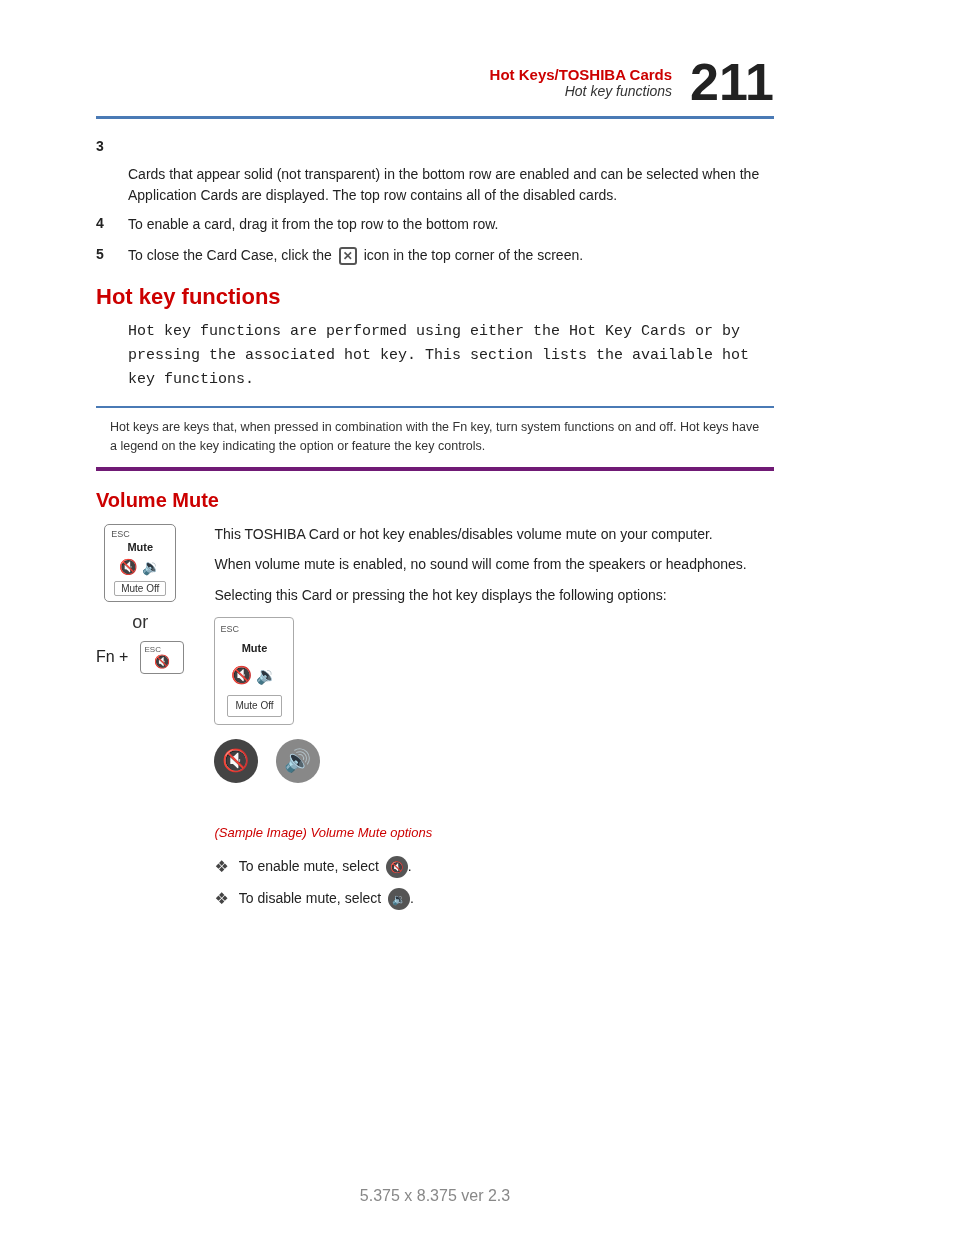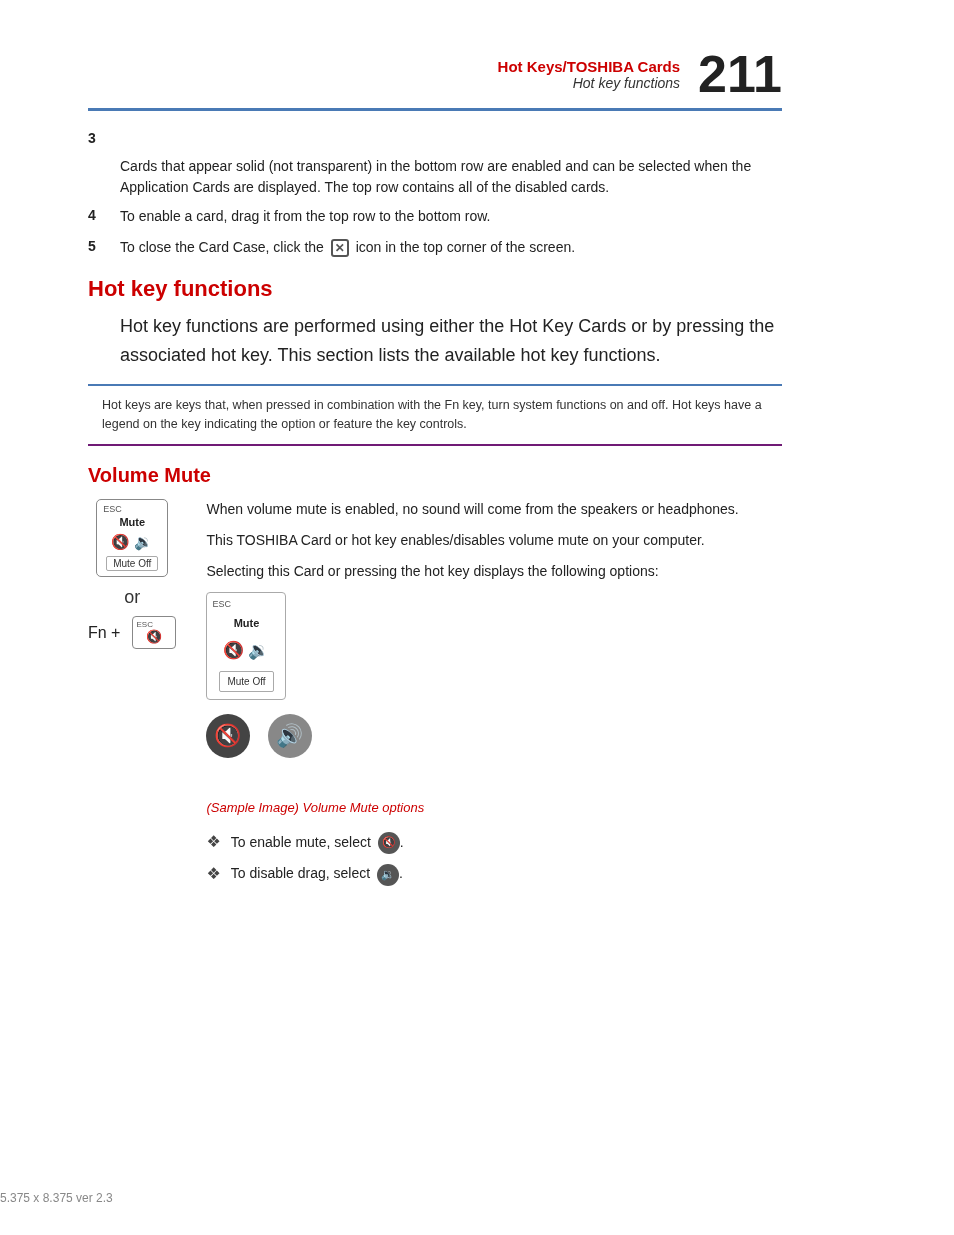"Hot Keys/TOSHIBA Cards" .page { padding: 8px -> 16px }
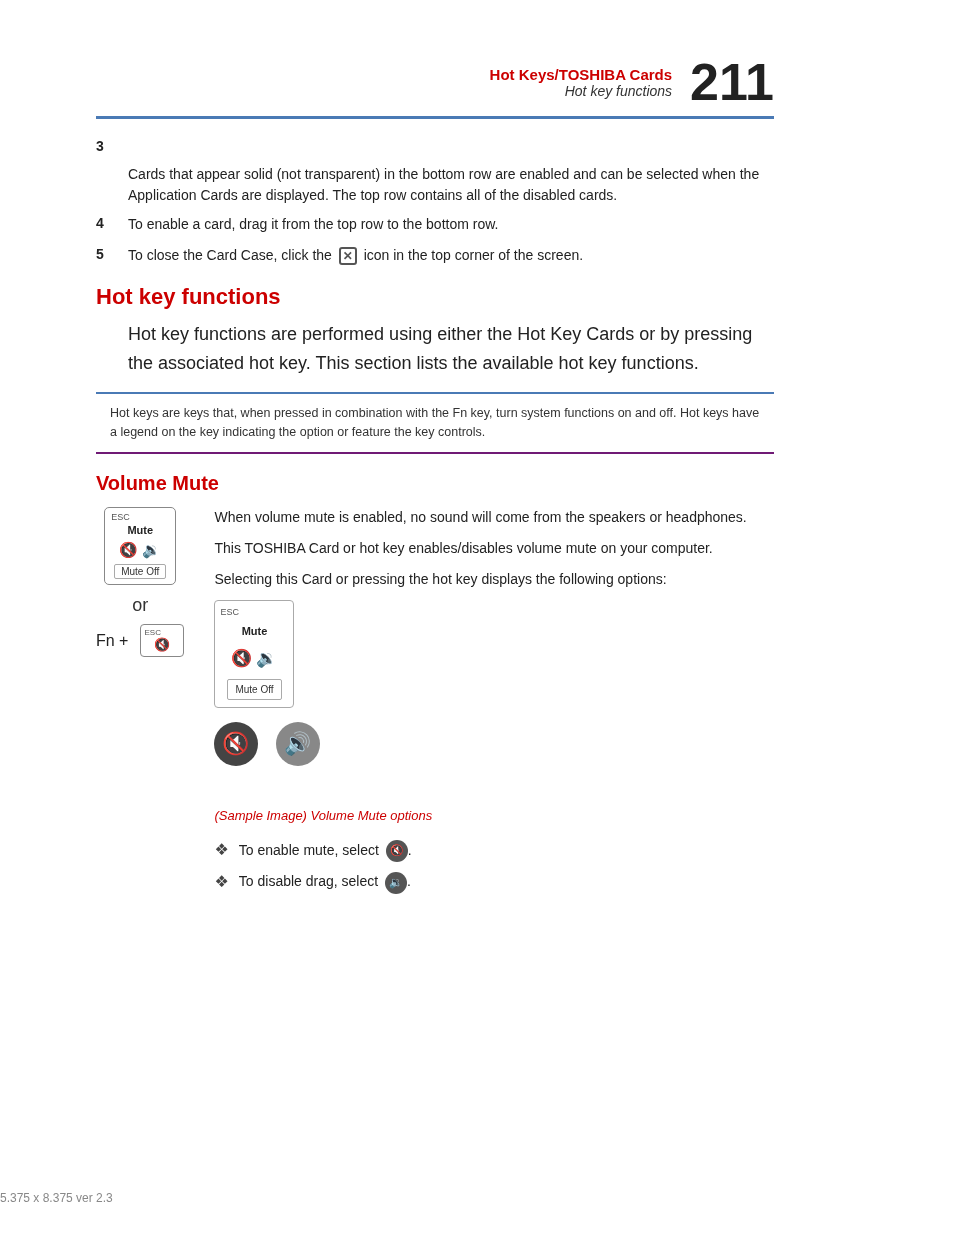"Hot key functions are performed" .section-intro { font-family: none -> Liberation Mono, monospace; font-size: 18px -> 15px }
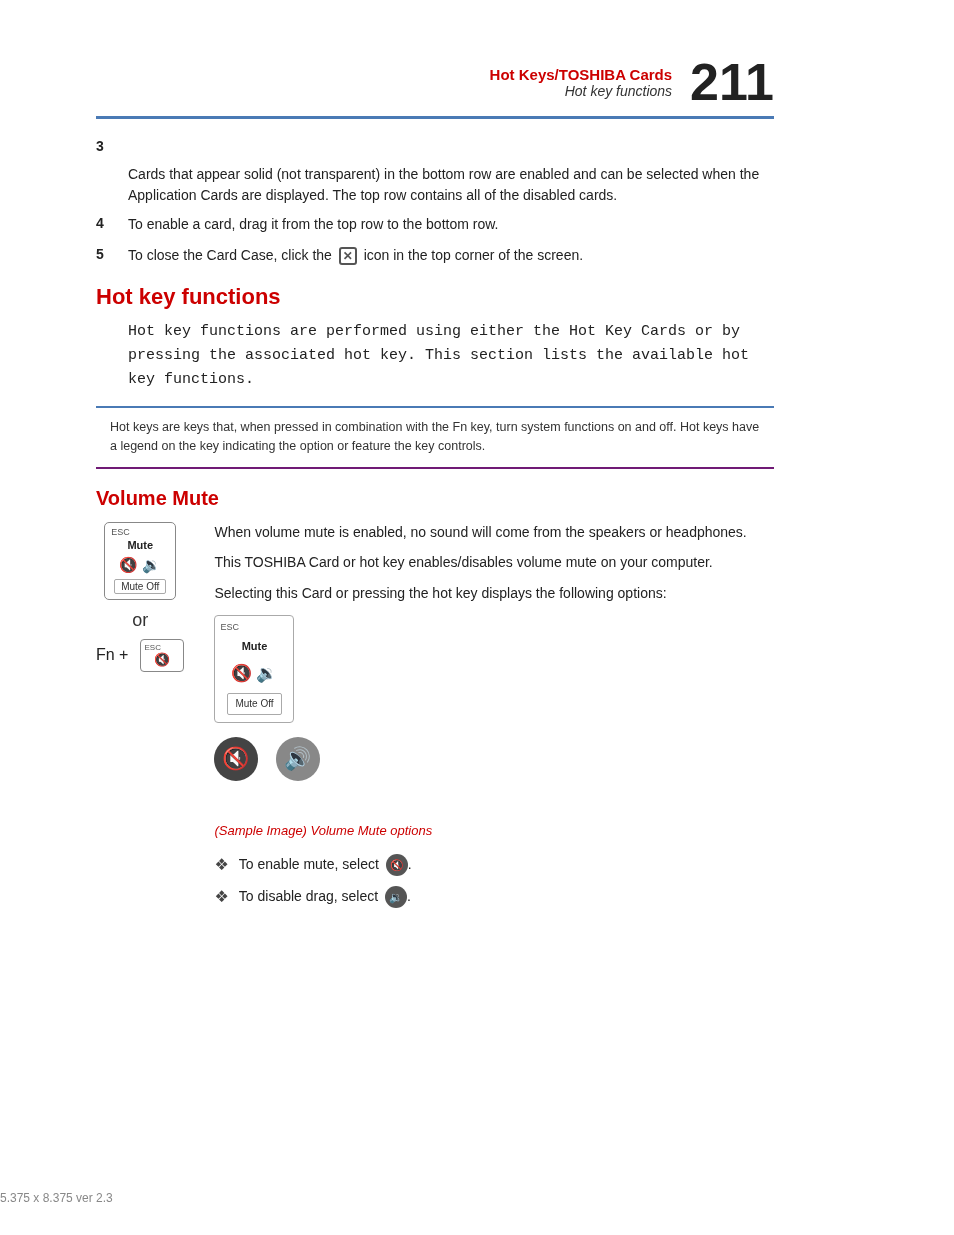"Hot keys are keys that," .note-box { border-bottom: 2px solid #701a75 -> 4px solid #701a75 }
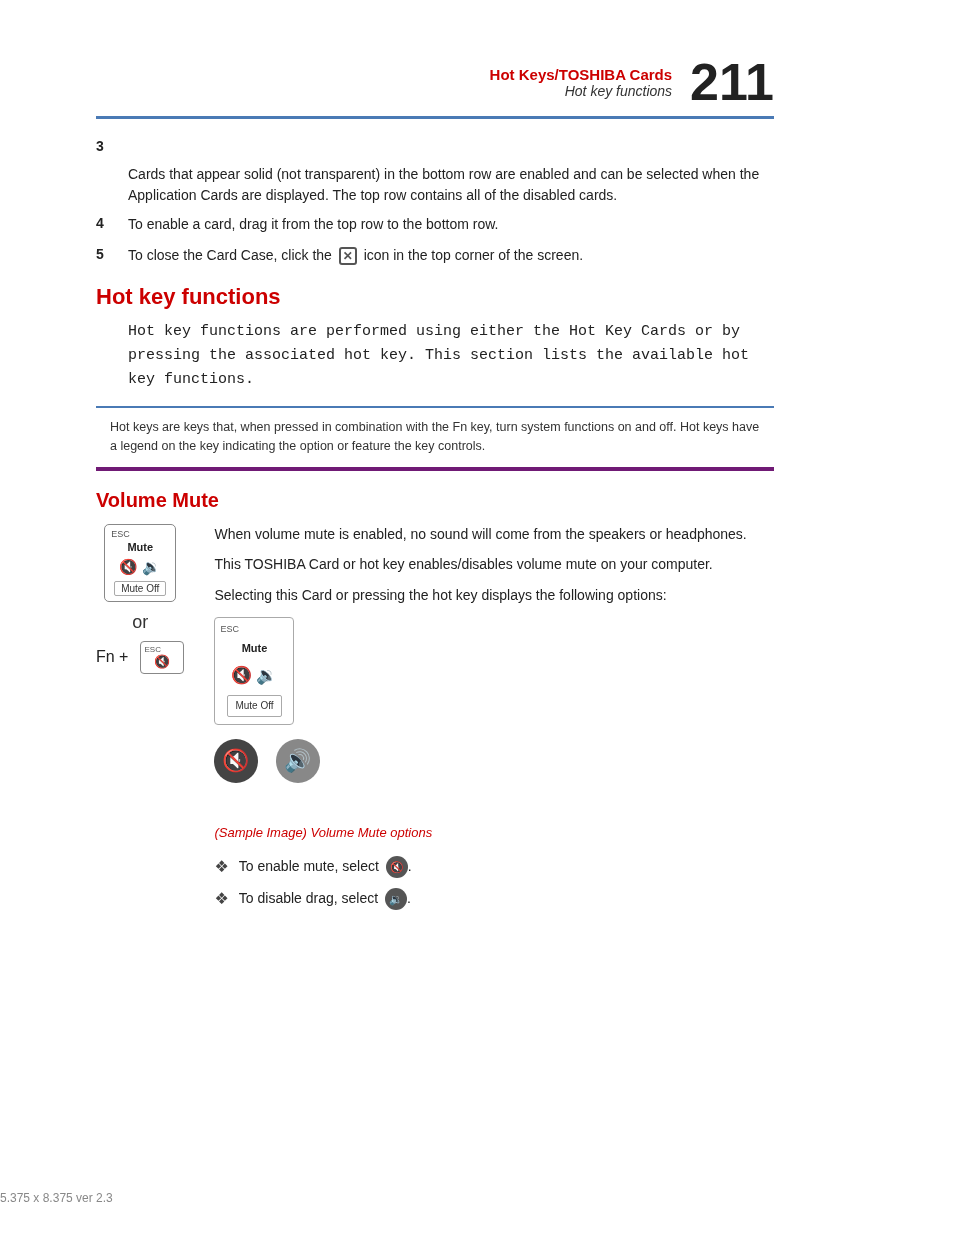"When volume mute is enabled," p { order: before "This TOSHIBA Card or hot" -> after "This TOSHIBA Card or hot" }
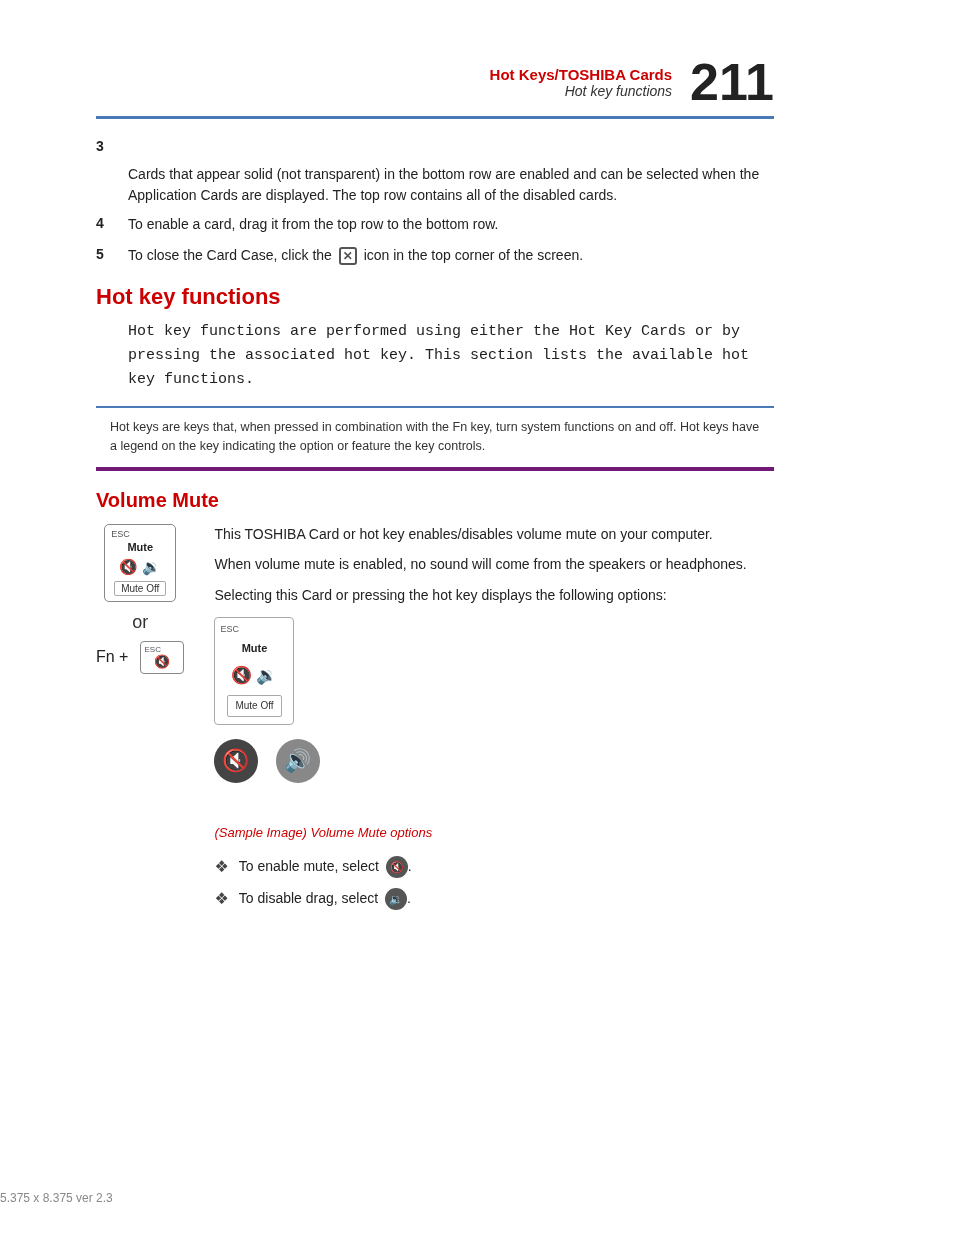"To disable drag, select" span { text: drag -> mute }
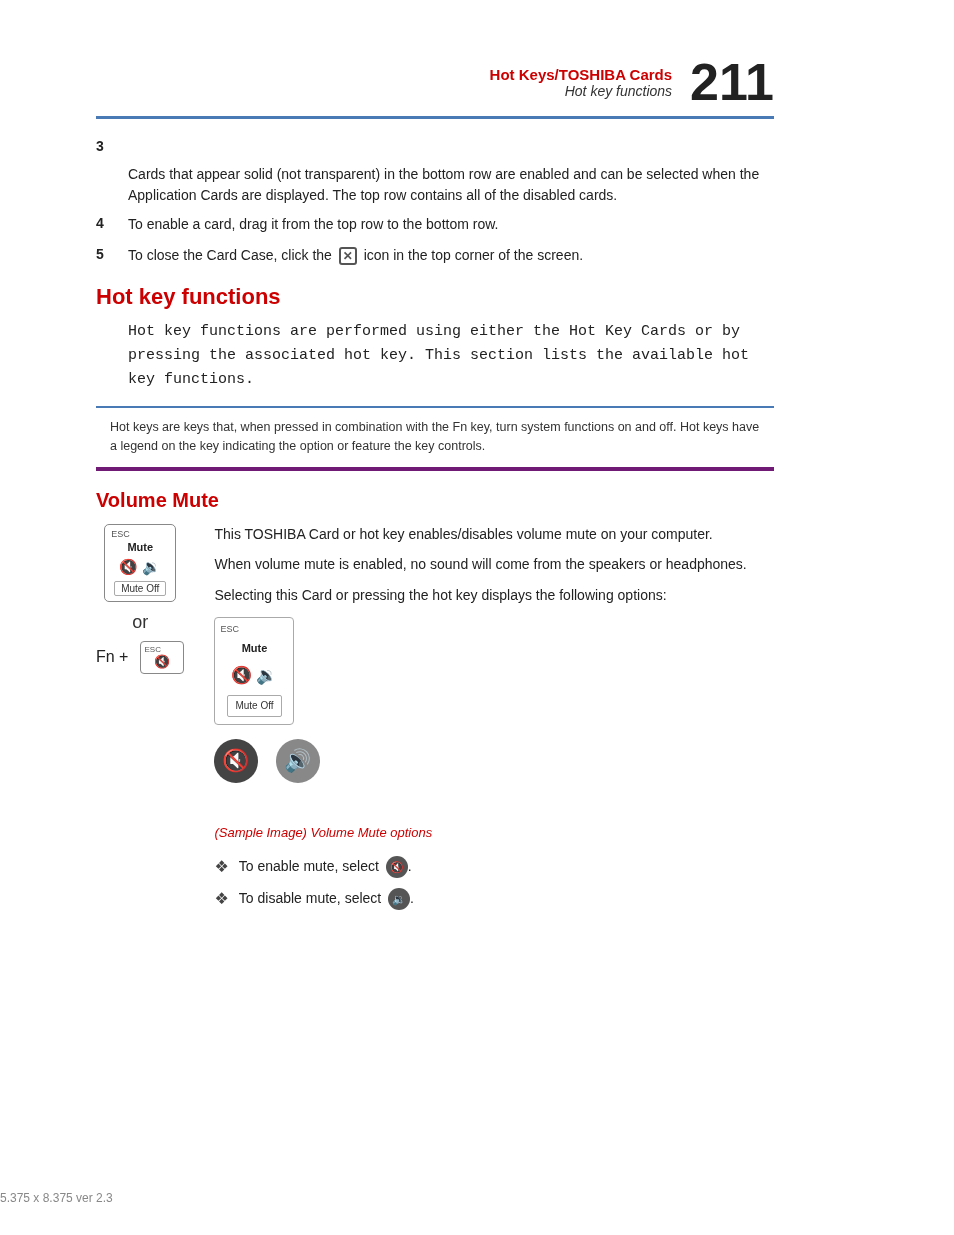"5.375 x 8.375 ver 2.3" .page-footer { font-size: 12px -> 16px; text-align: left -> center }
